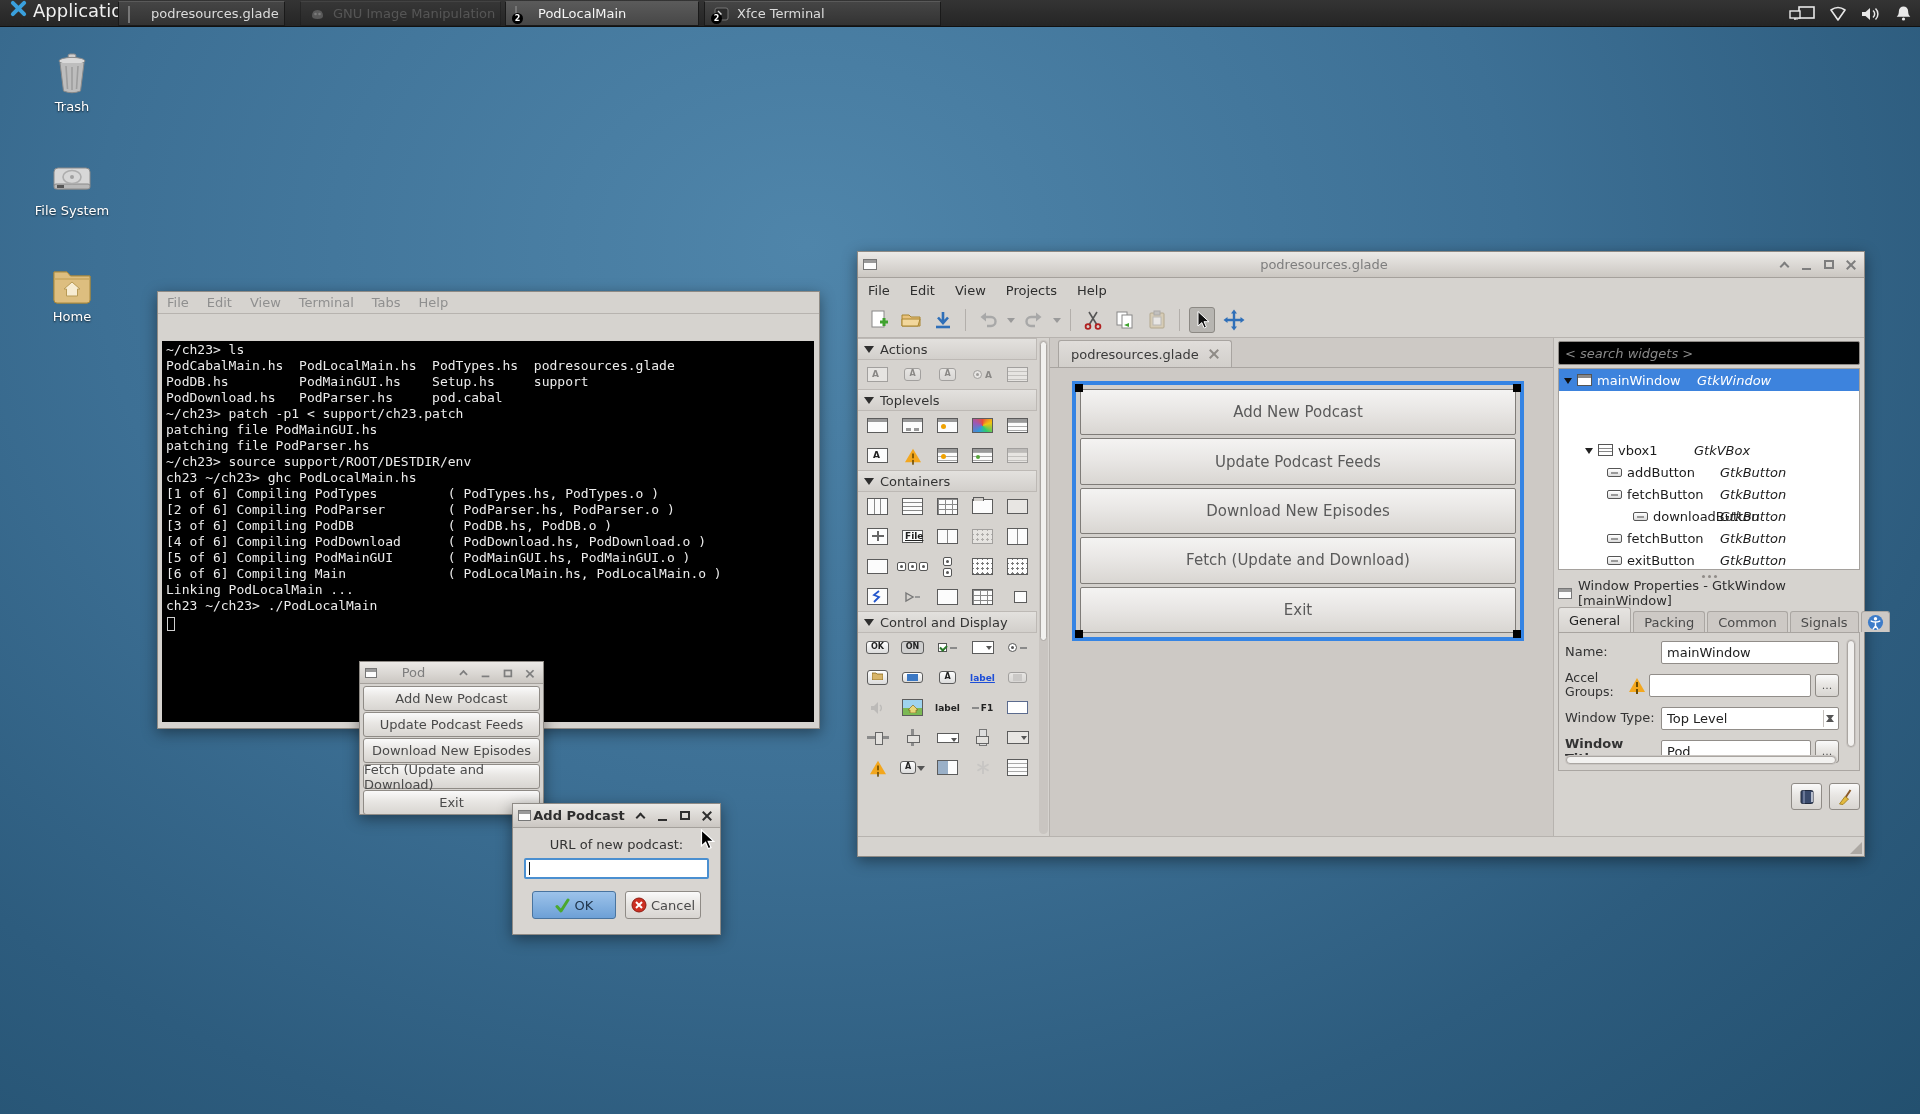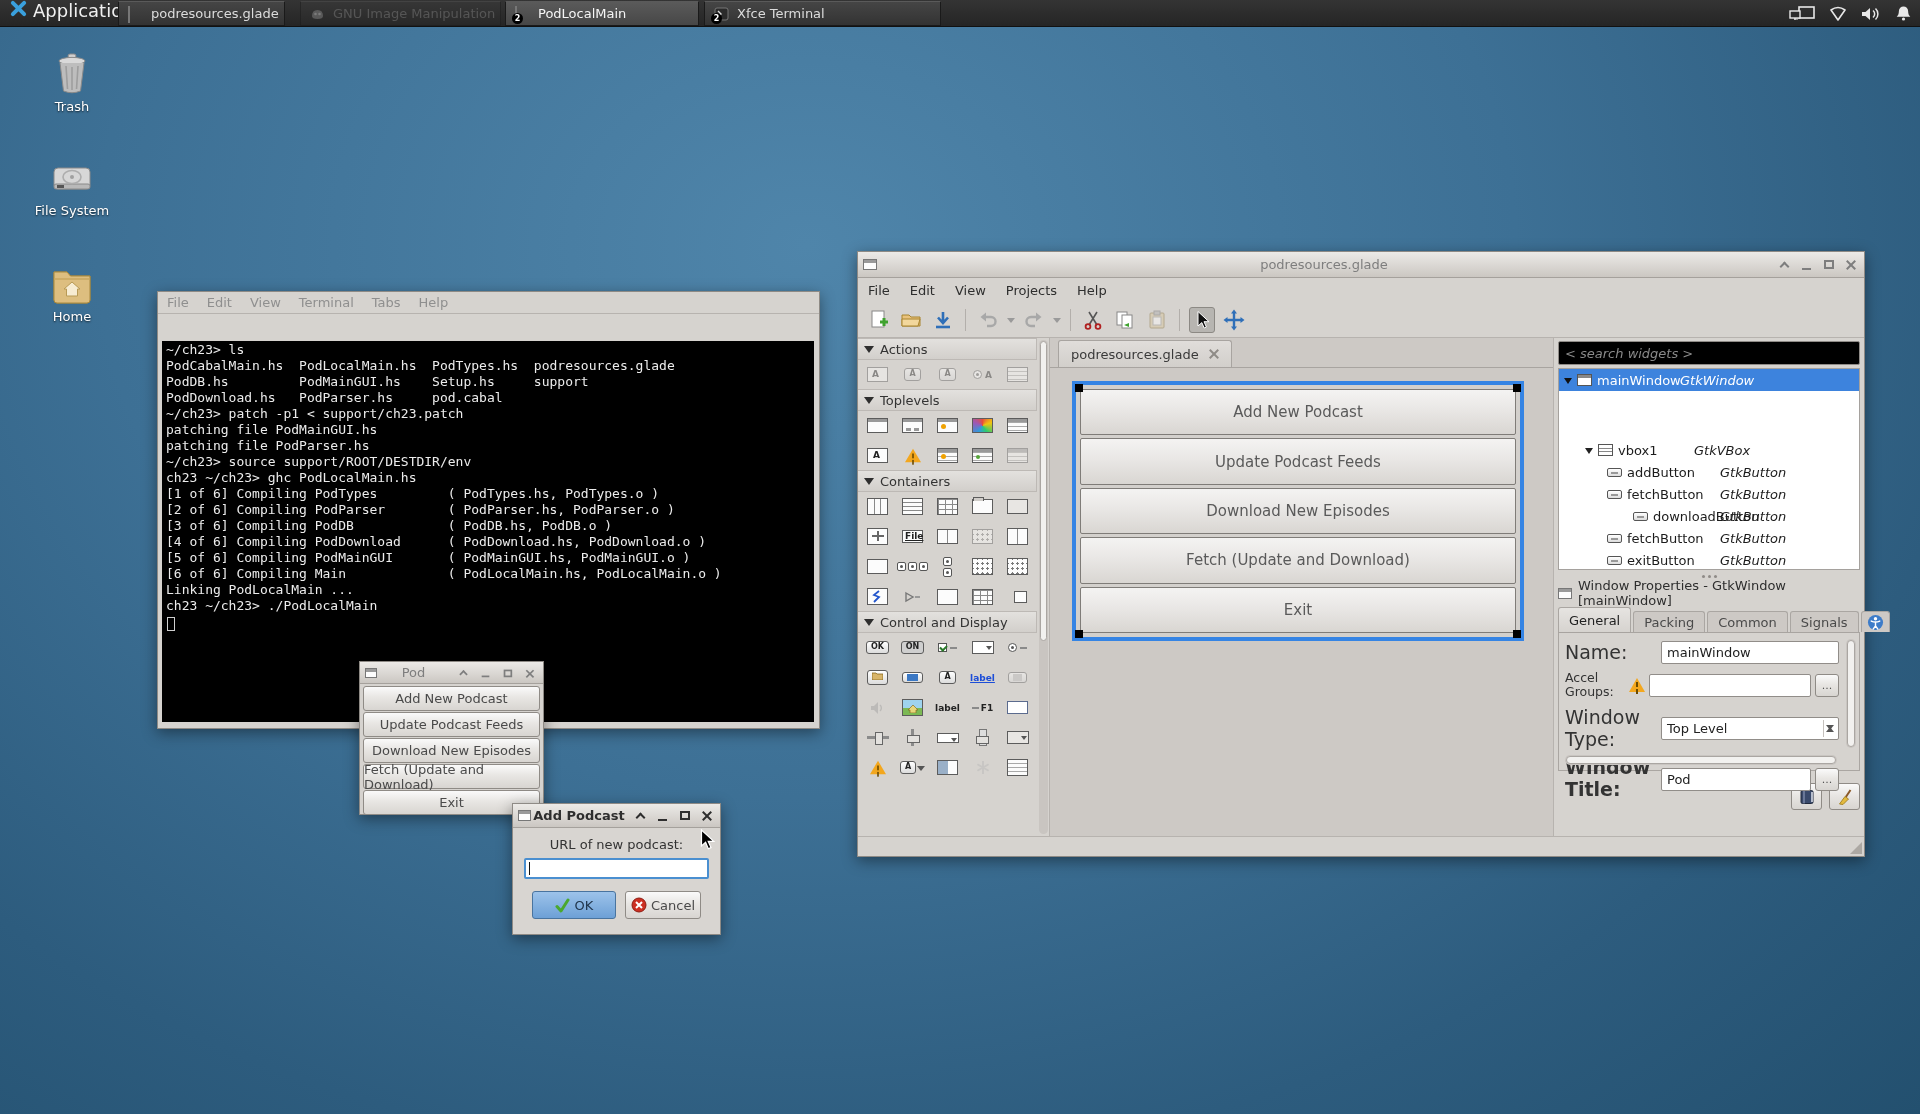"GtkWindow" .d0 .type { left: 121px -> 138px }
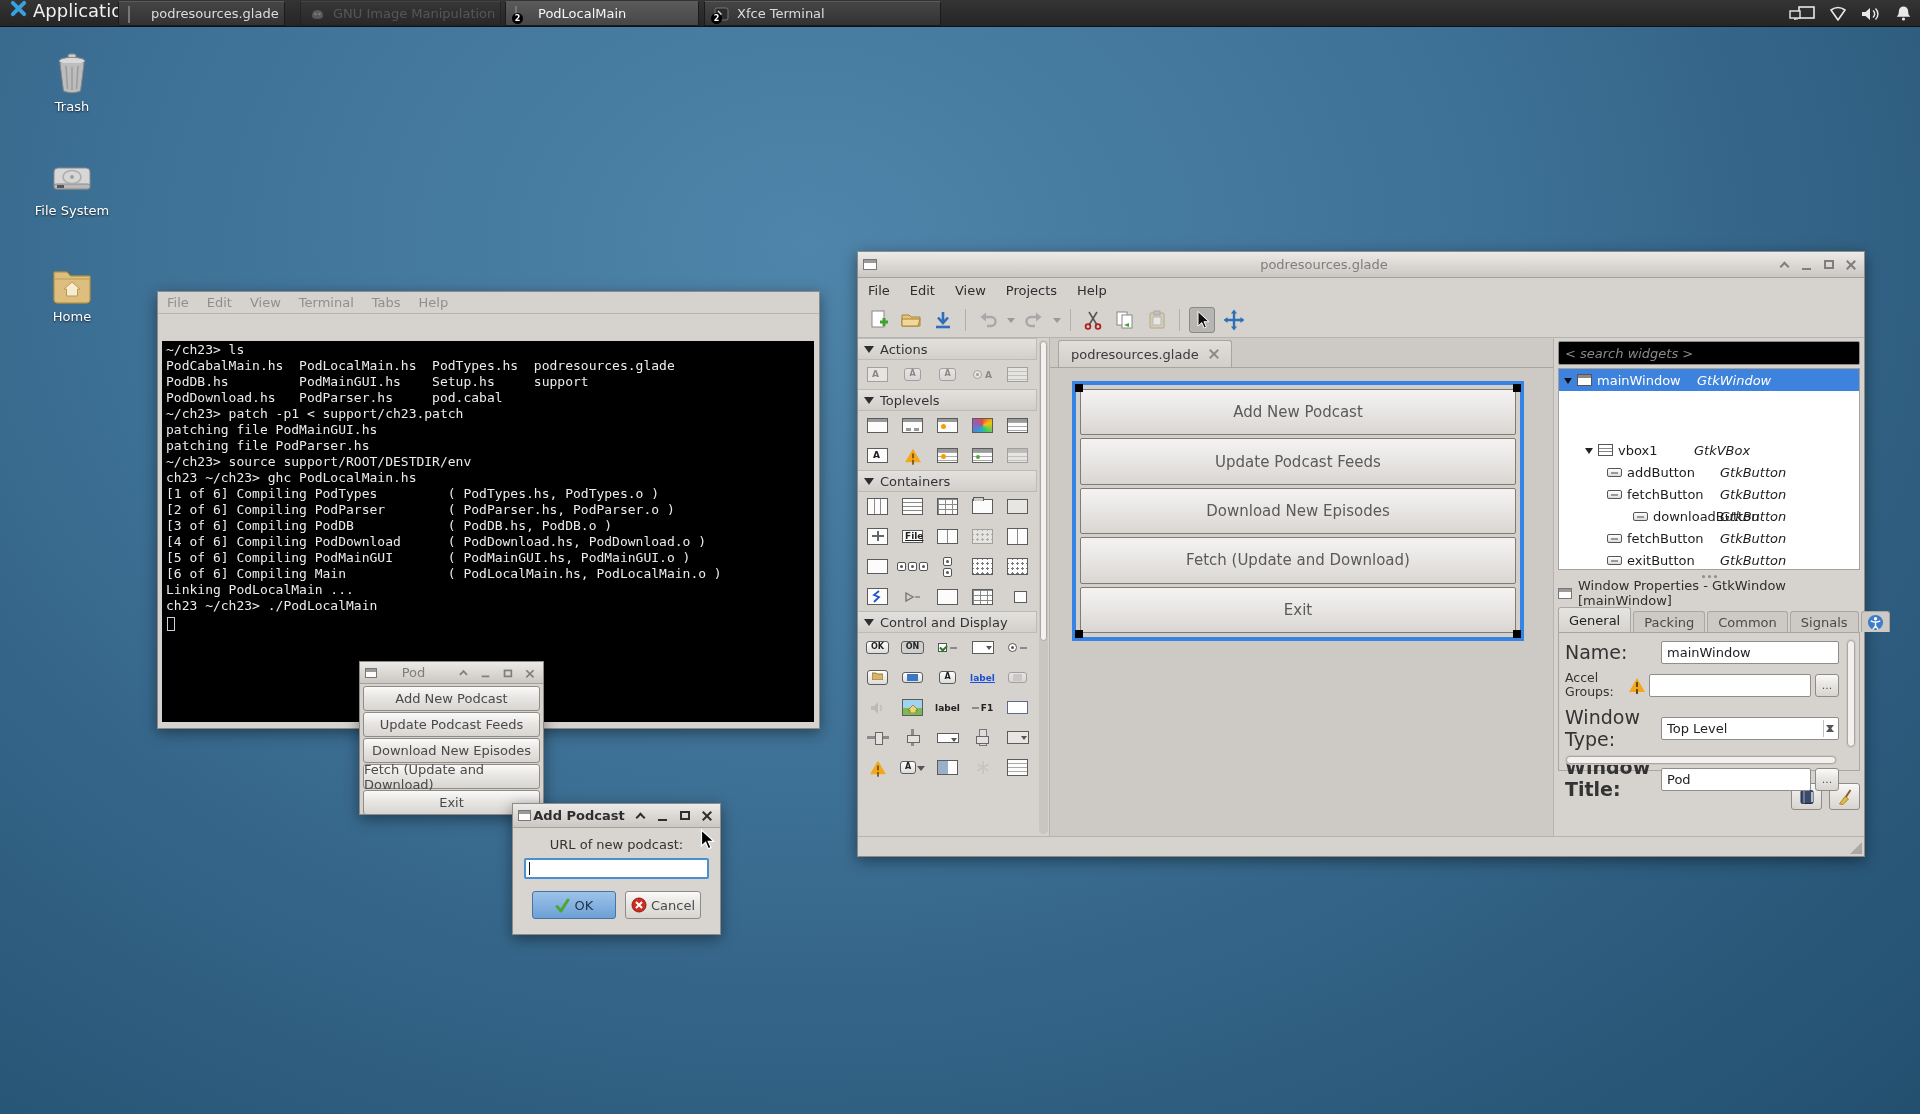"Name:" .flabel { font-size: 19px -> 13px }
